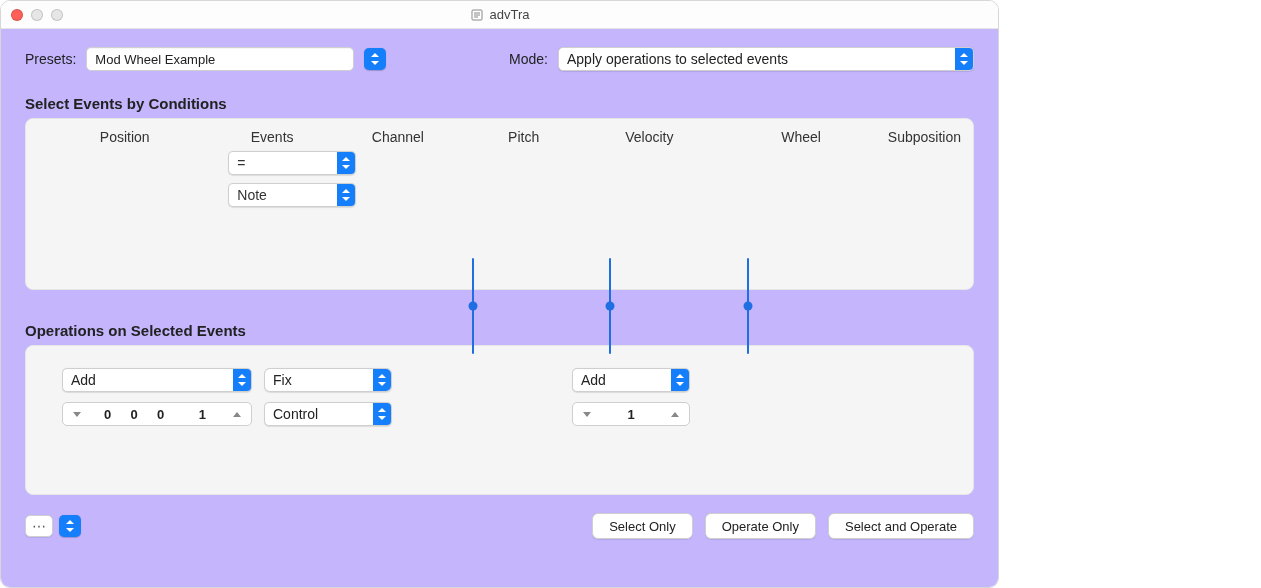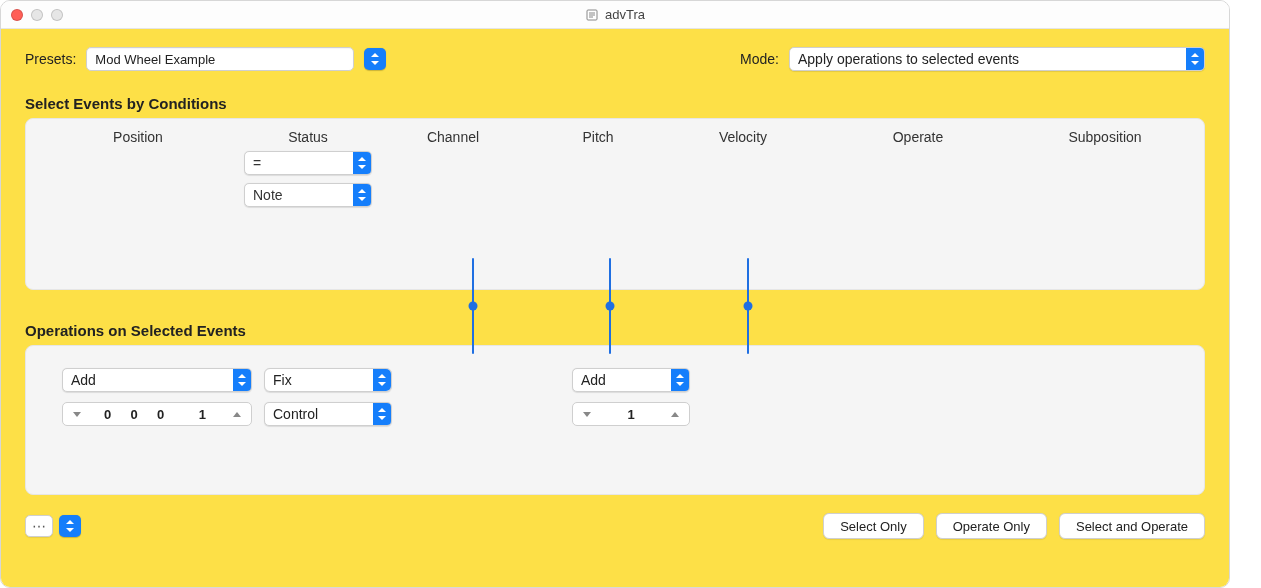"advTra" .window { width: 1230px -> 999px }
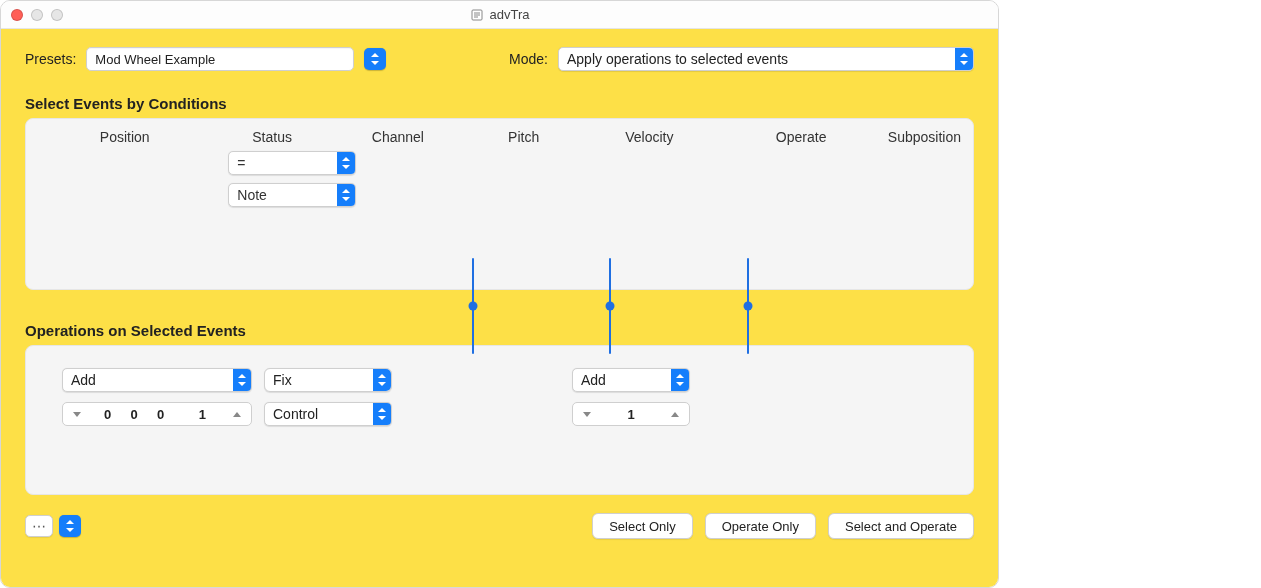"Presets:" .body { background: #fde047 -> #c4b5fd }
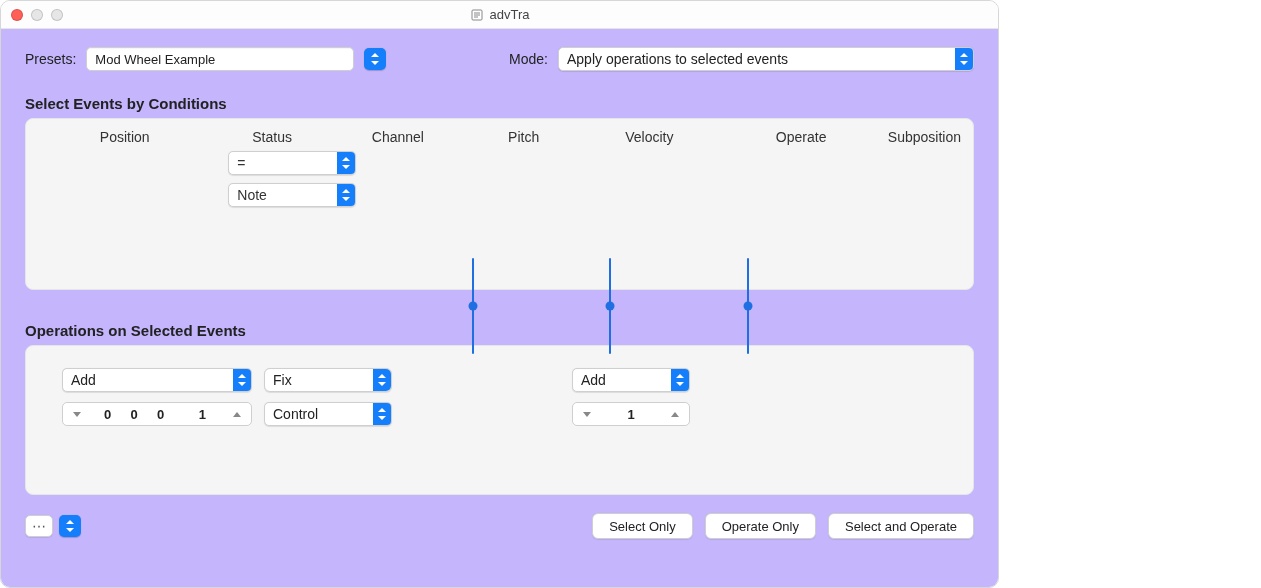"Status" div.col { text: Status -> Events }
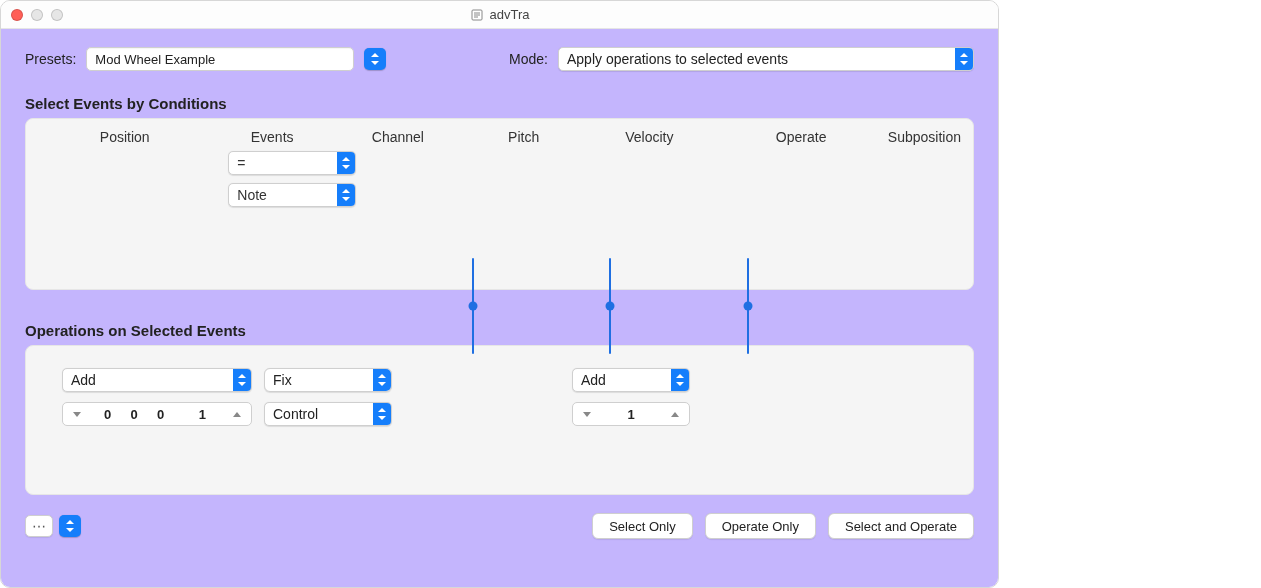"Operate" div.col { text: Operate -> Wheel }
